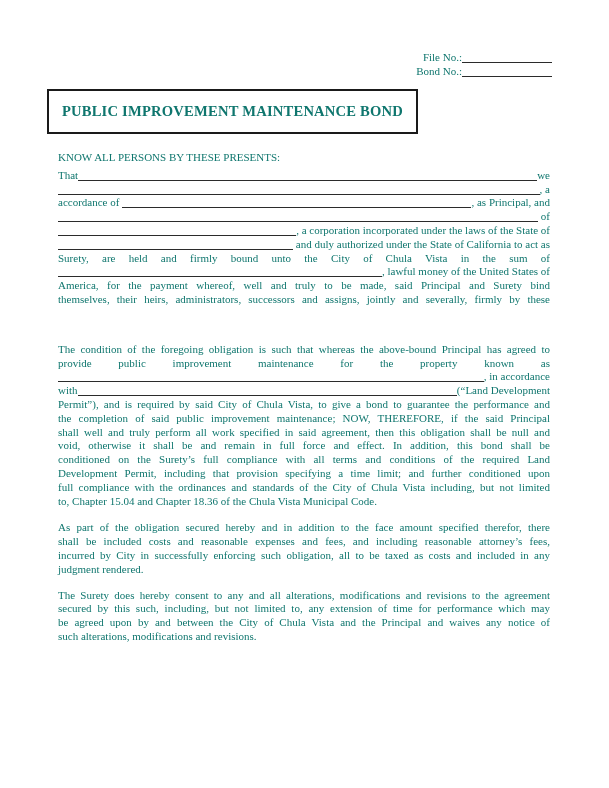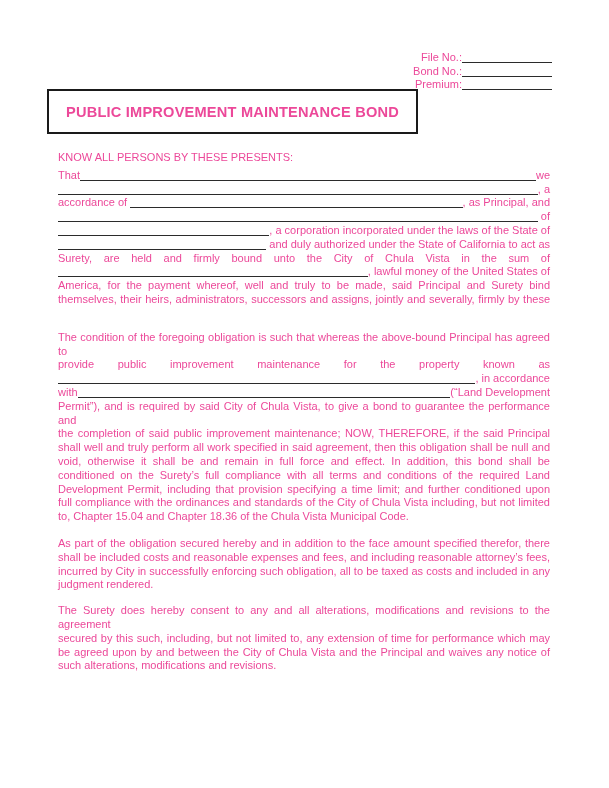"File No.:" .page { color: #ec4899 -> #0f766e; font-family: Liberation Sans, sans-serif -> Liberation Serif, serif }
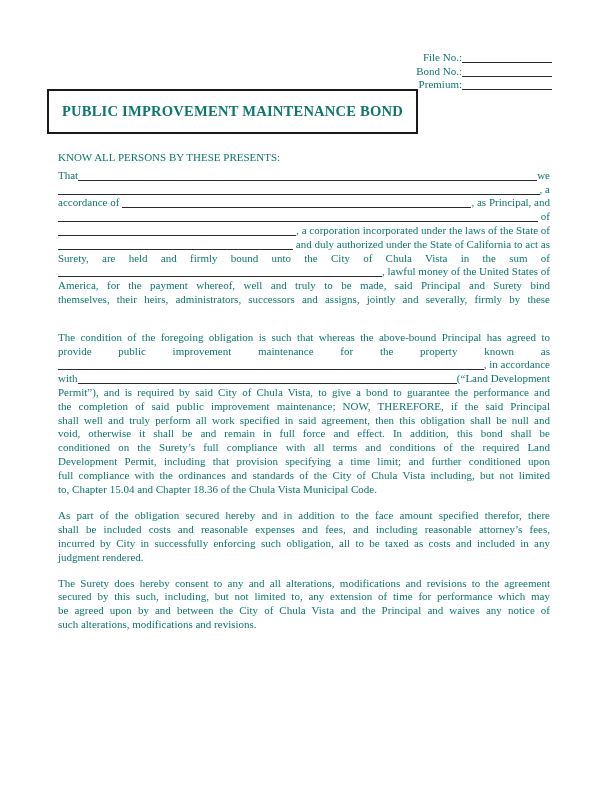"Premium:" div.file-row { html: <div> <span>Premium:</span> <span></span> </div> -> none }
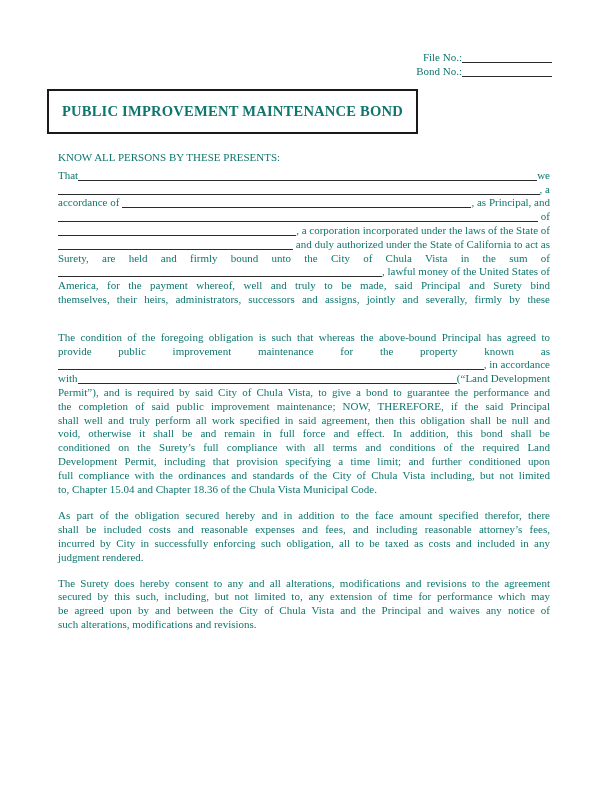"The condition of the foregoing" .para:nth-child(2) { margin-top: 24px -> 36px }
